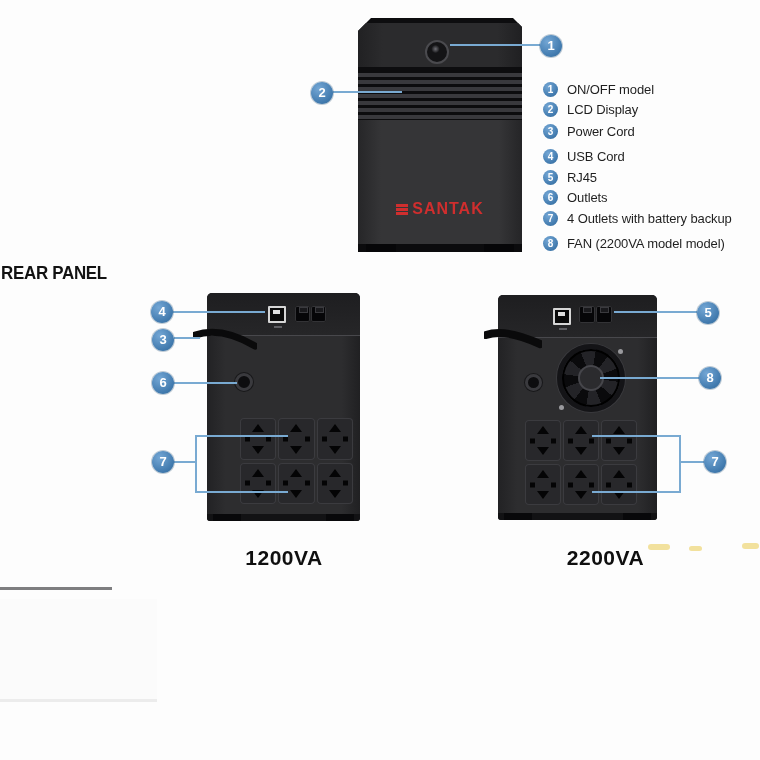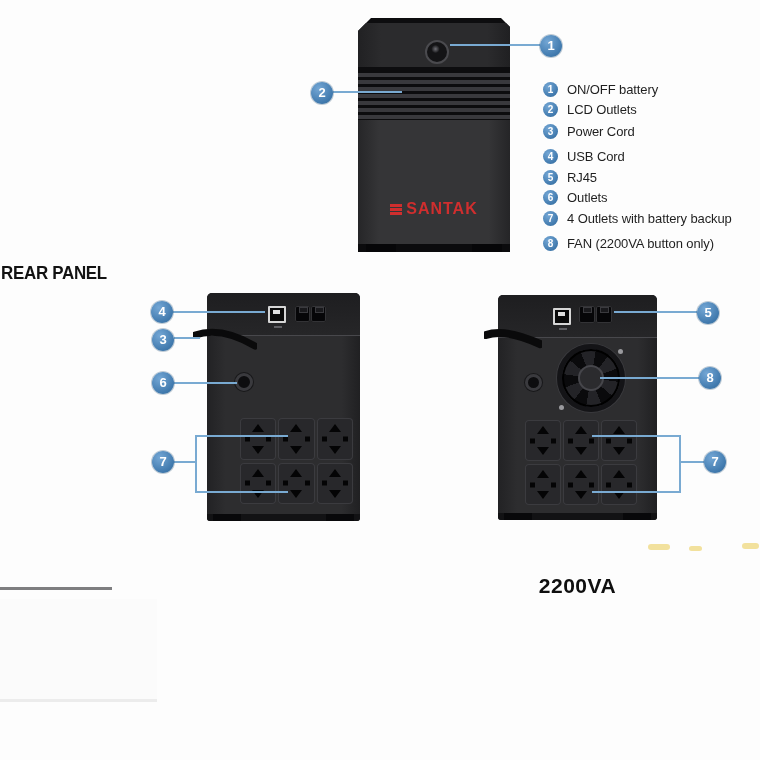"ON/OFF battery" span.llabel { text: battery -> model }
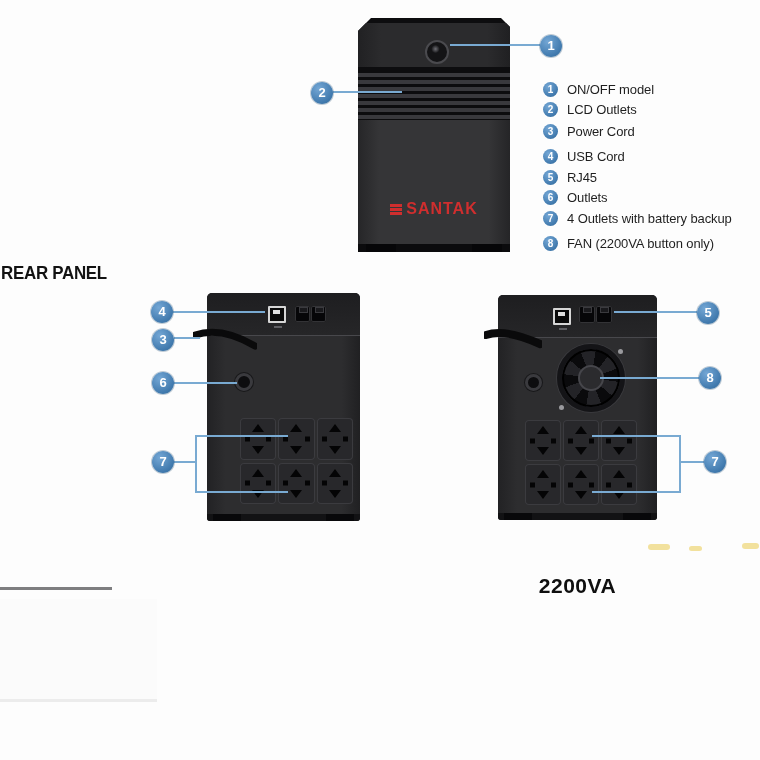"LCD Outlets" span.llabel { text: Outlets -> Display }
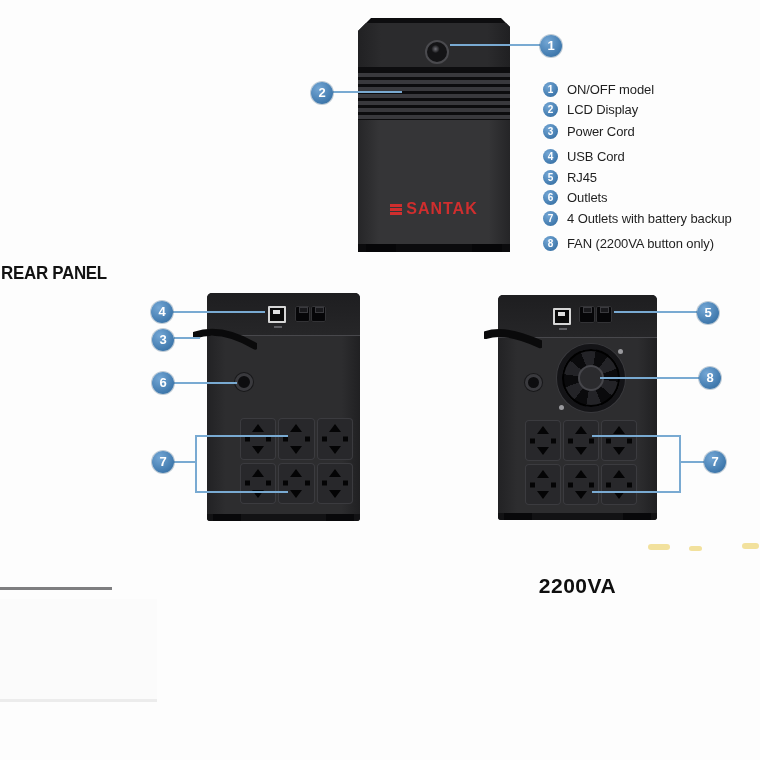"SANTAK" .front-tower { width: 152px -> 164px }
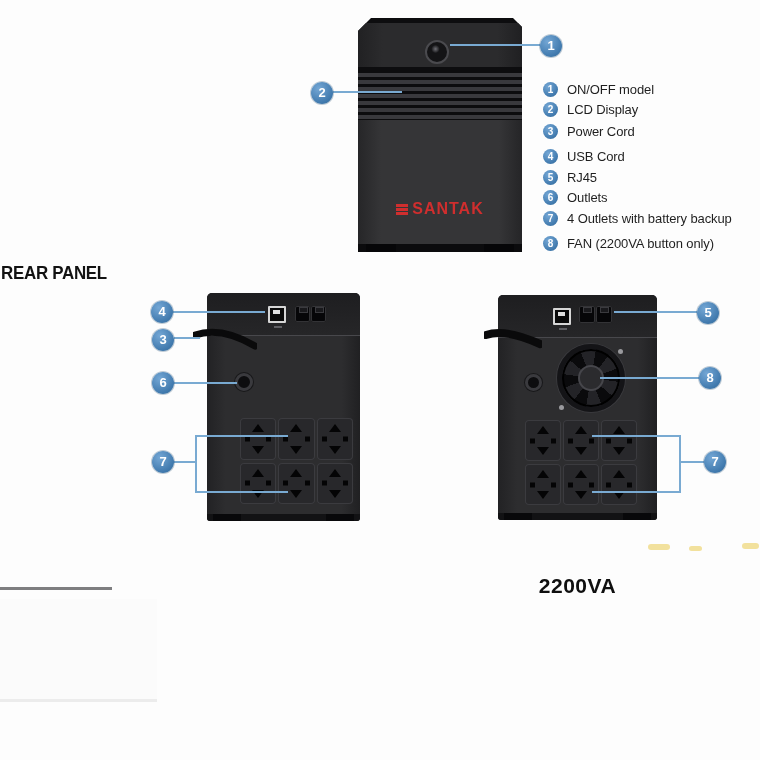"FAN (2200VA button only)" span.llabel { text: button only -> model model }
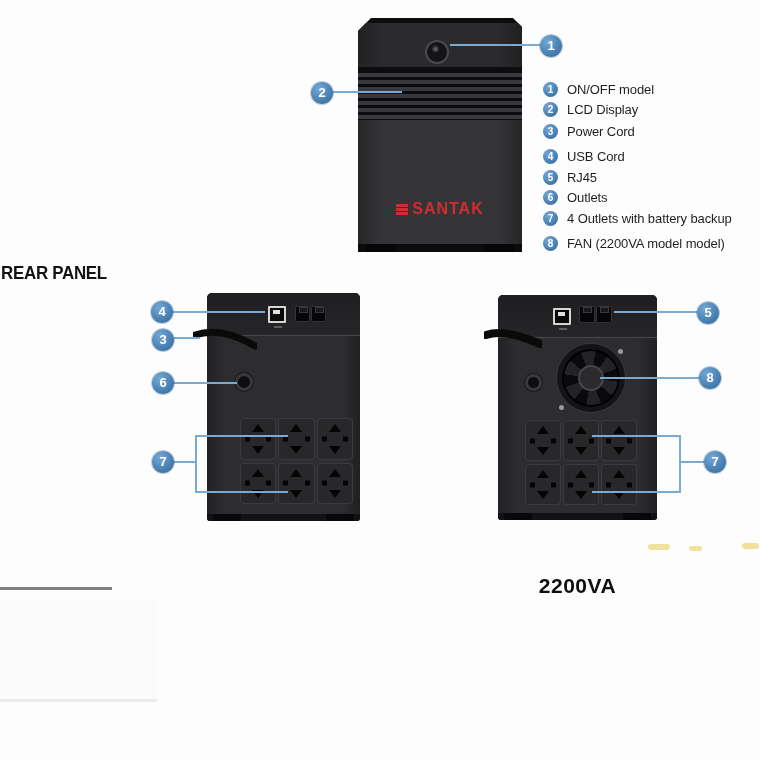"1200VA" div.model-label { html: none -> <div>1200VA</div> }
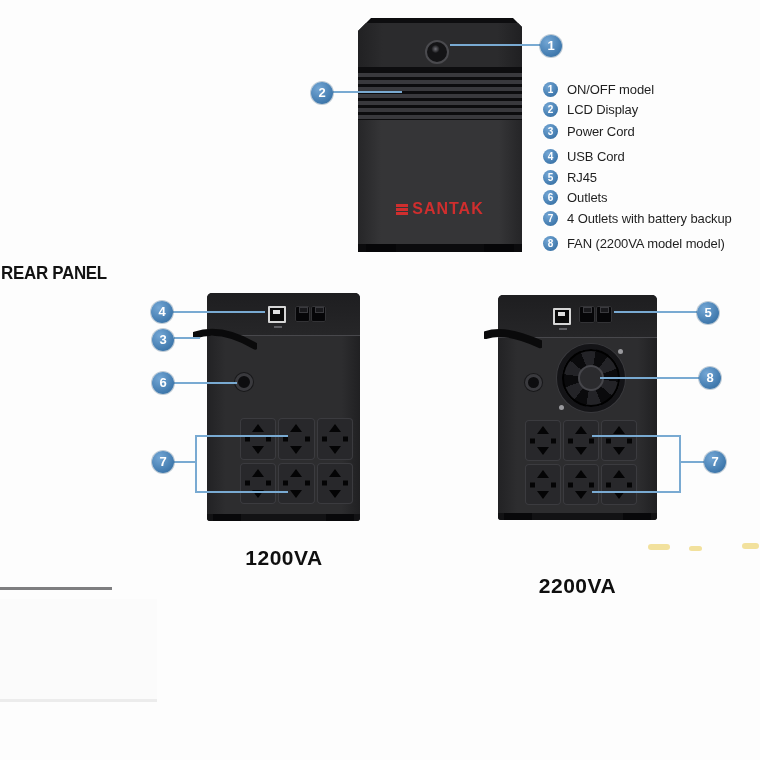"2200VA" .ml-right { left: 498px -> 526px; margin-top: 28px -> none }
